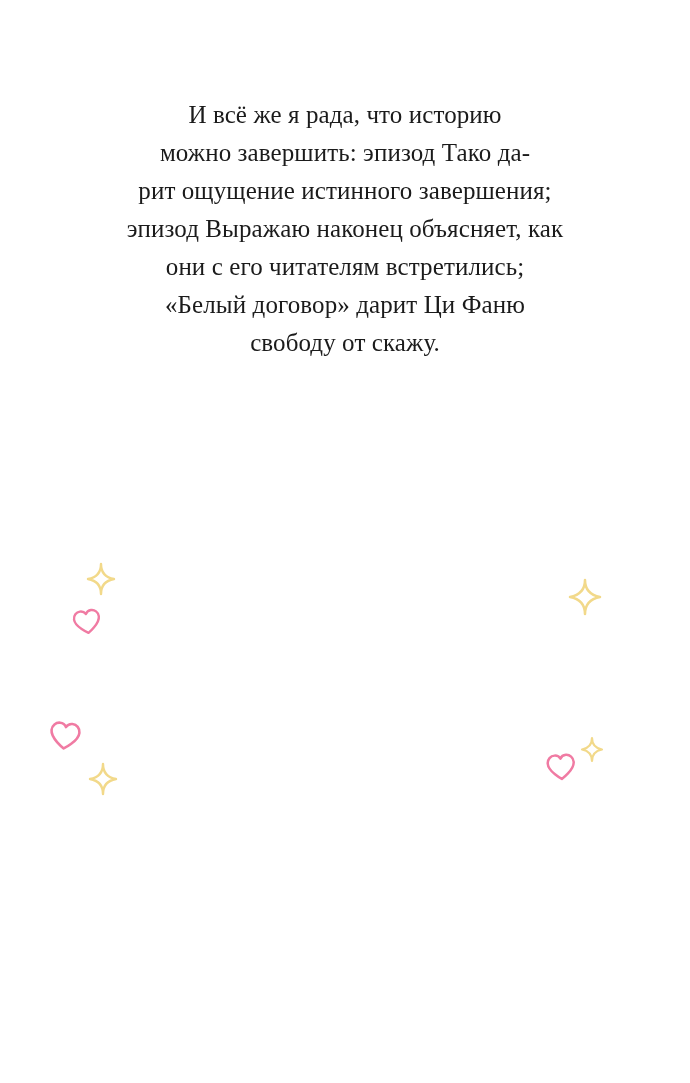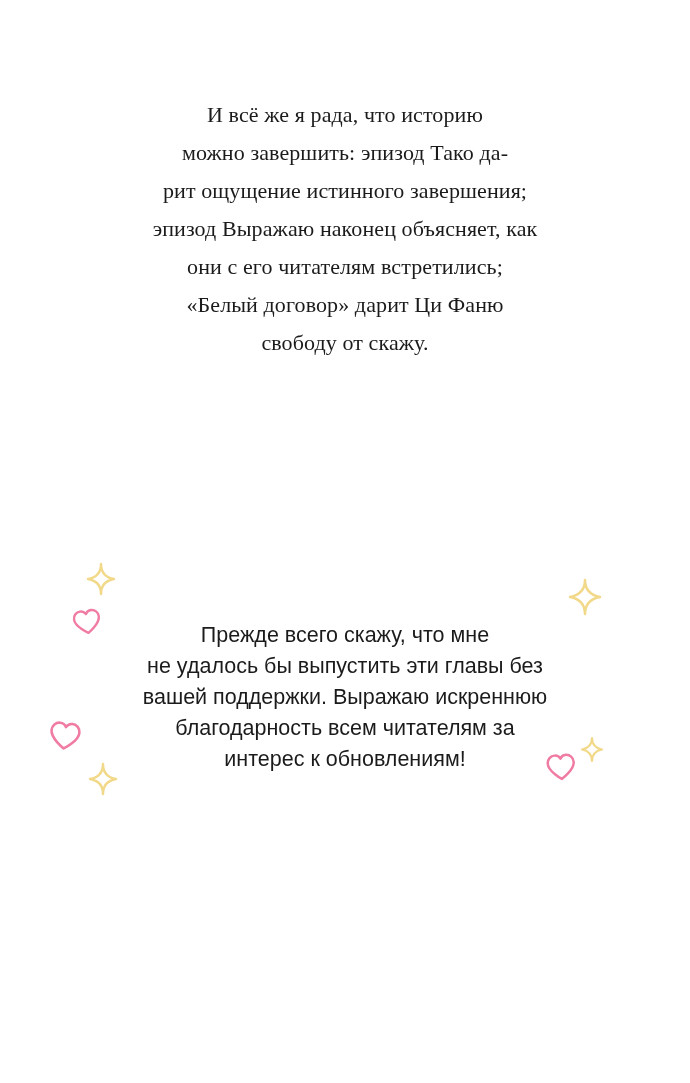"И всё же я рада," .top-block { font-size: 22px -> 25px }
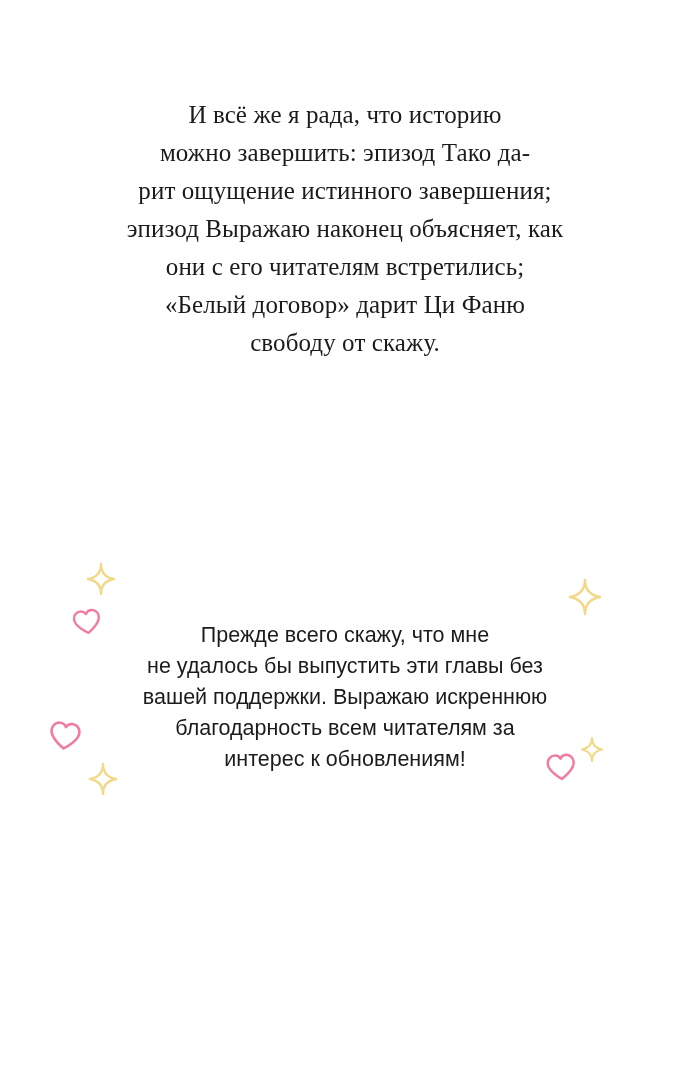"Прежде всего скажу, что мне" div.bottom-block { html: <div> <span>Прежде всего скажу, что мне</span> <span>не удалось бы выпустить эти главы без</span> <span>вашей поддержки. Выражаю искреннюю</span> <span>благодарность всем читателям за</span> <span>интерес к обновлениям!</span> </div> -> none }
